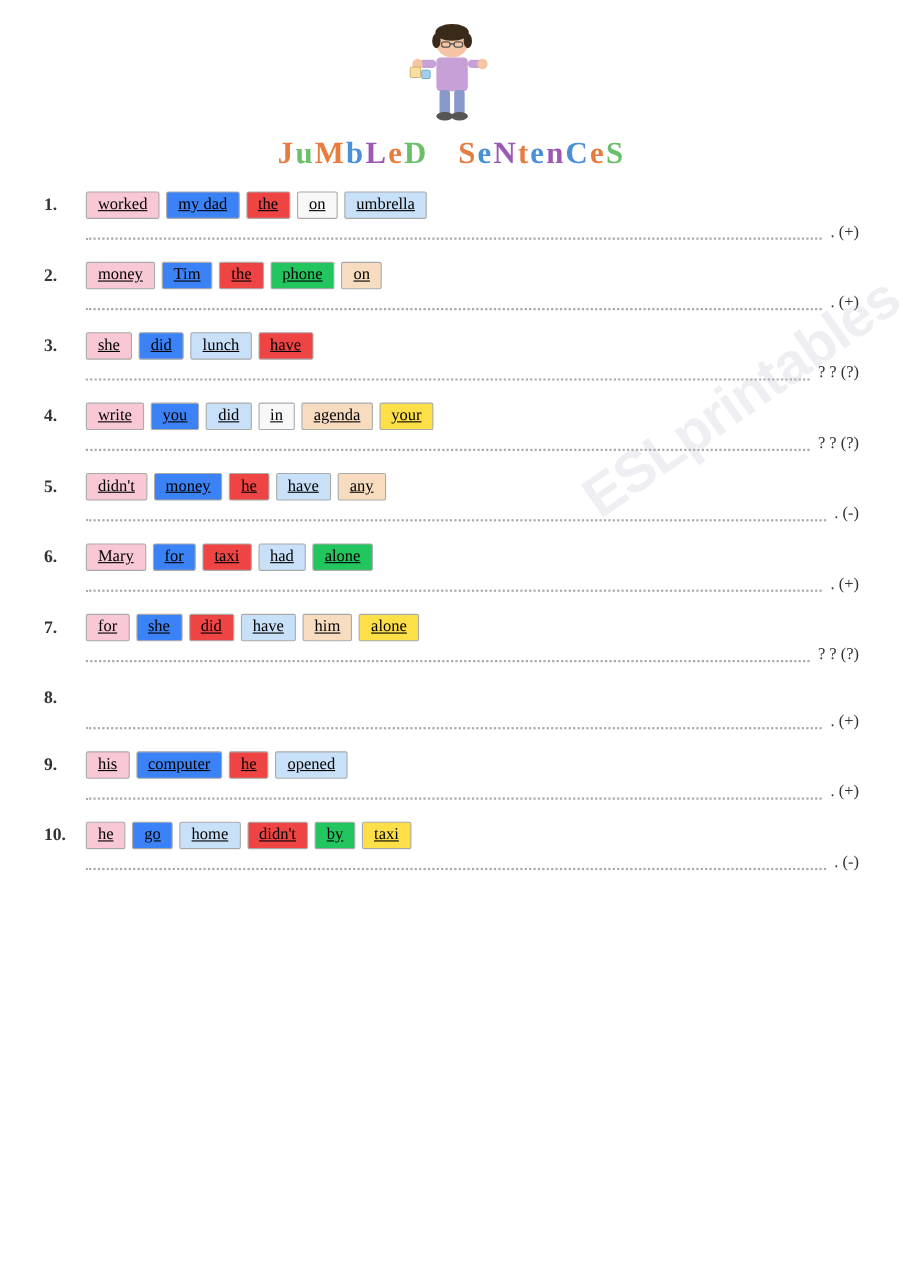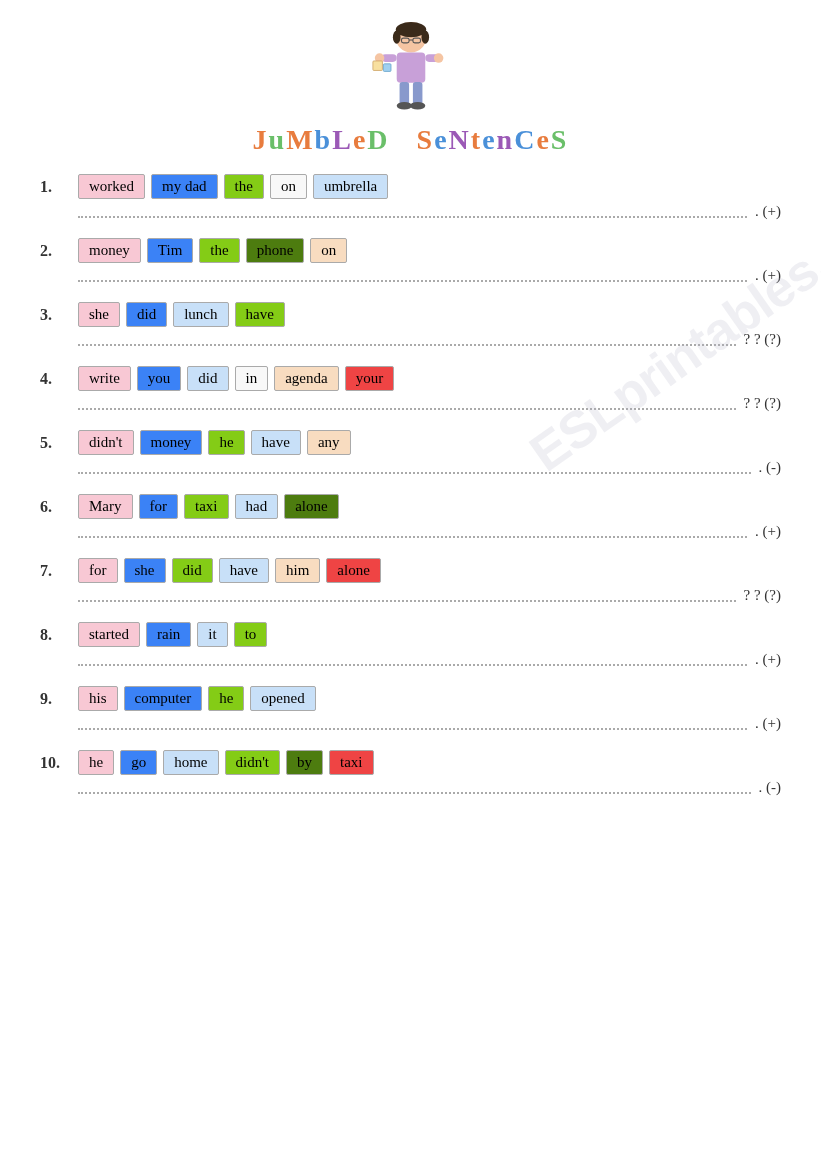"worked" .words-row { text-decoration: none -> underline }
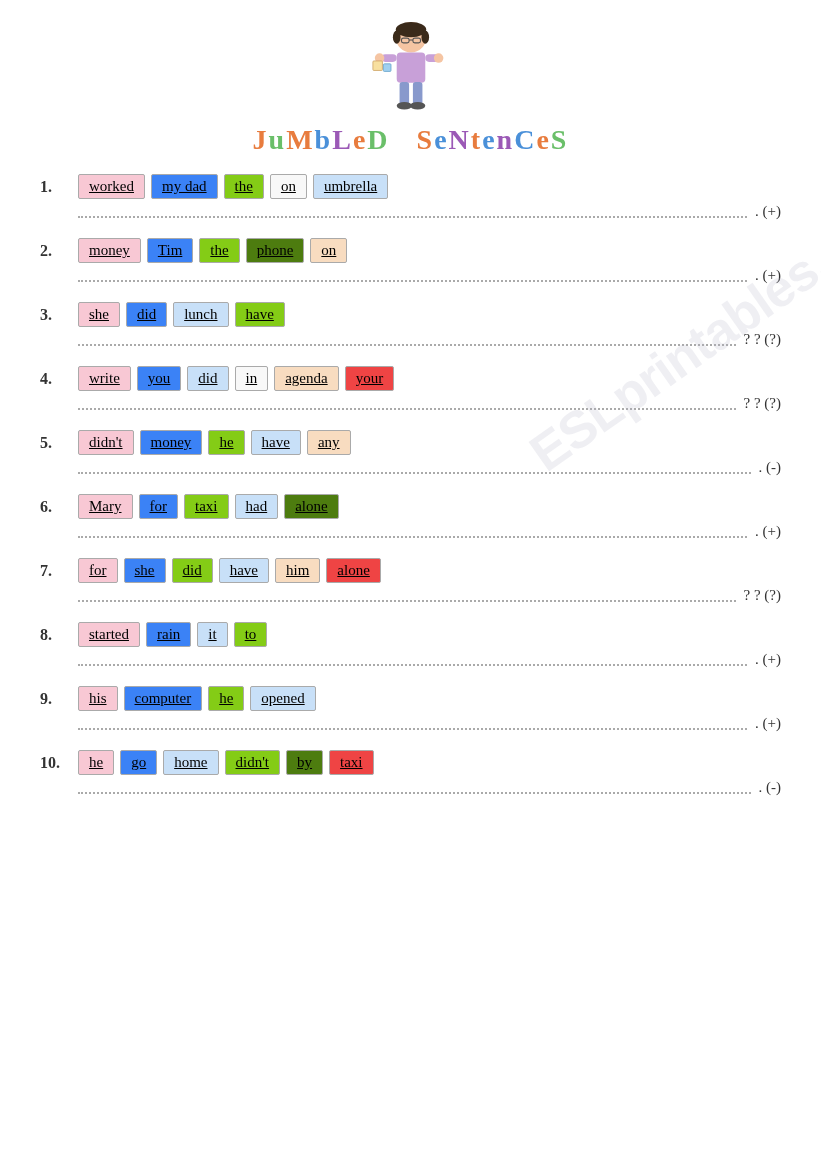"the" .color-yellow { background: #84cc16 -> #ef4444 }
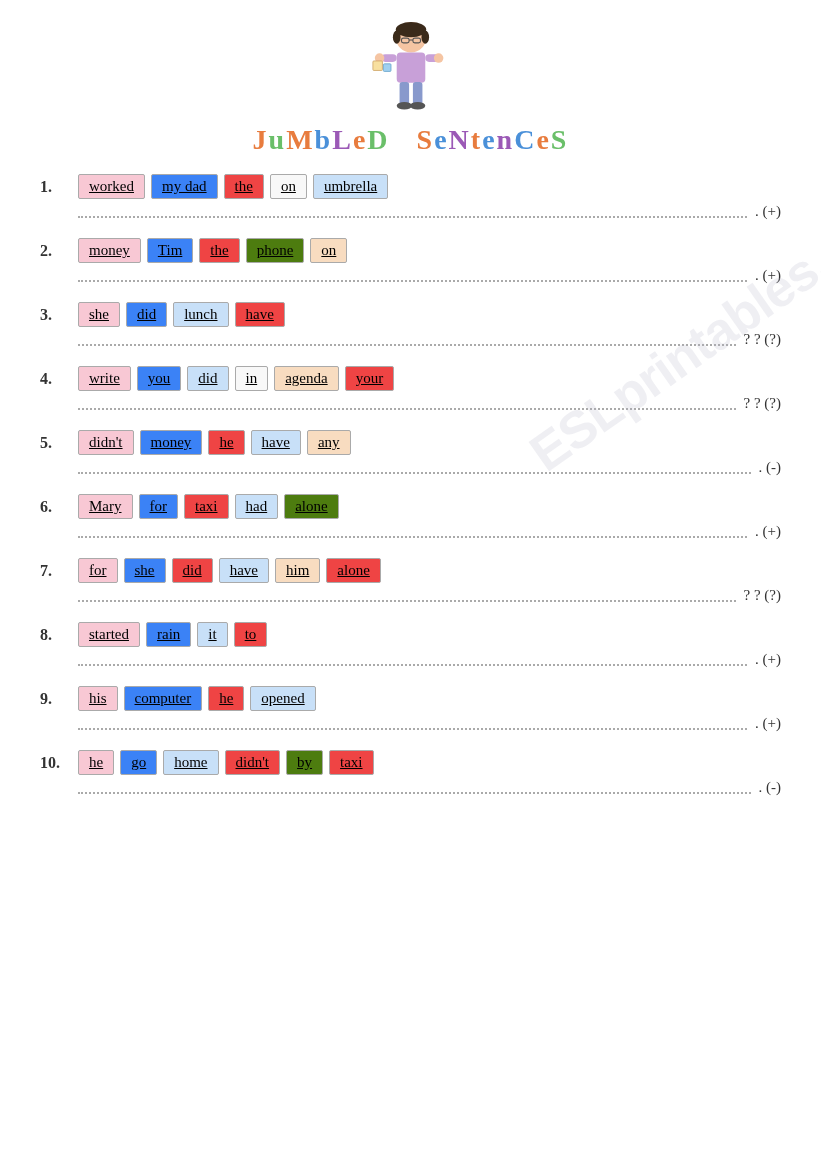"phone" .color-lavender { background: #4d7c0f -> #22c55e }
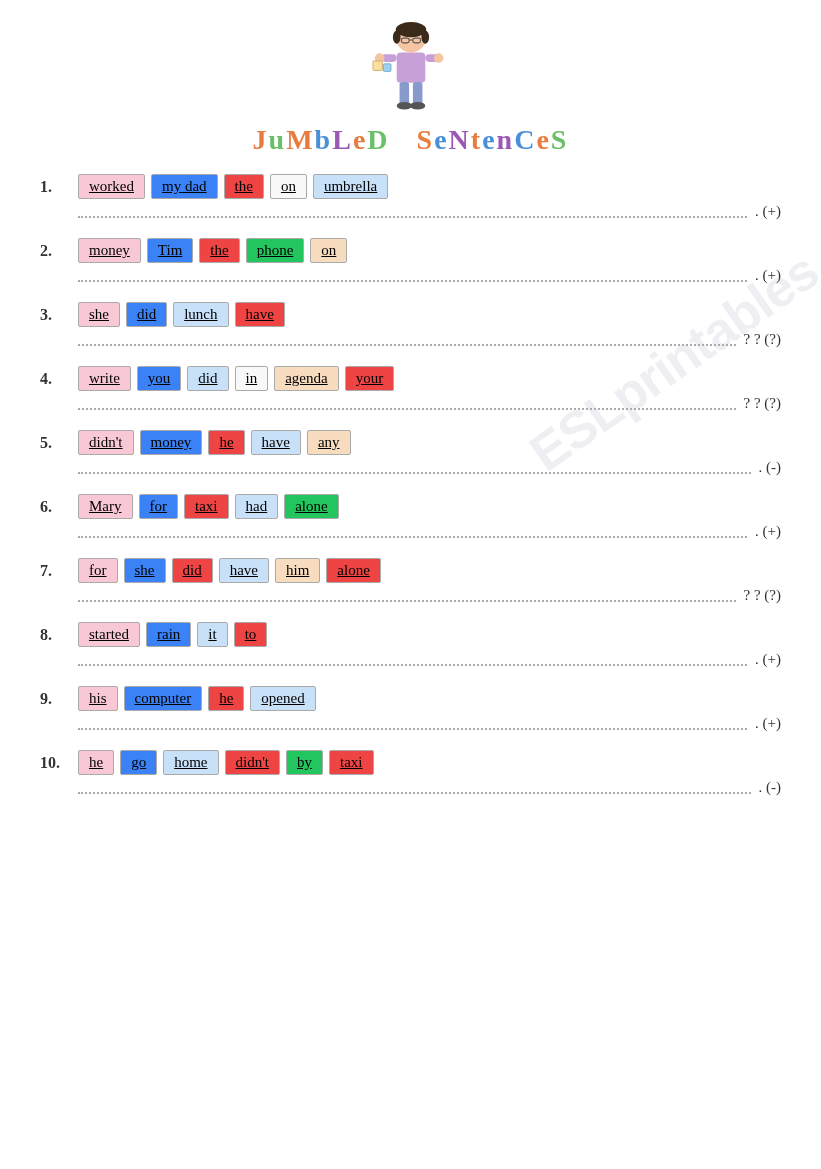"your" .color-mint { background: #ef4444 -> #fde047 }
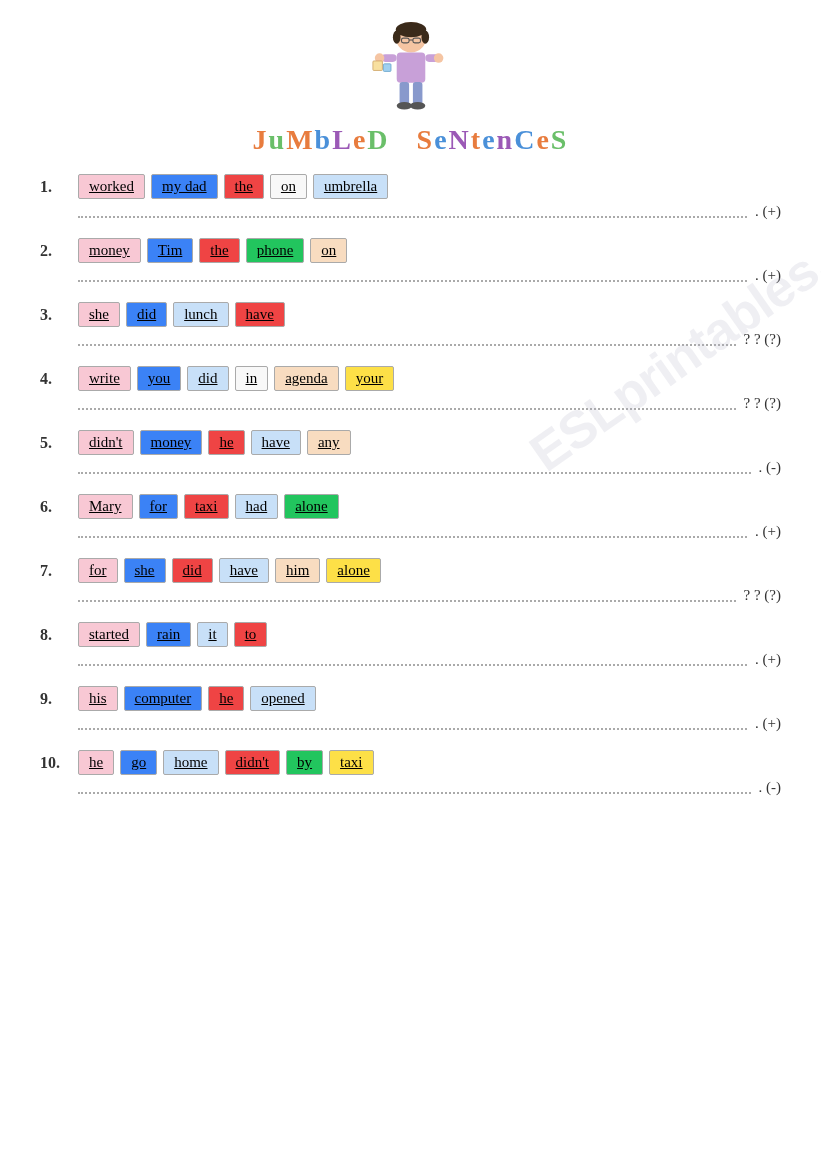"started" div.words-row { html: <div> <span>started</span> <span>rain</span> <span>it</span> <span>to</span> </div> -> none }
